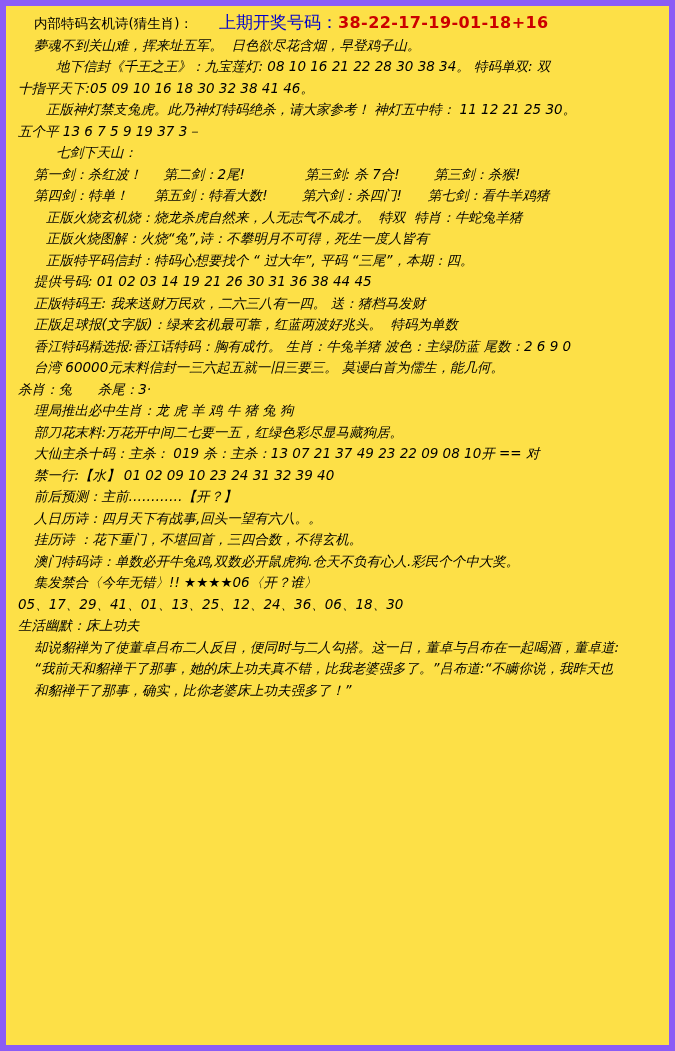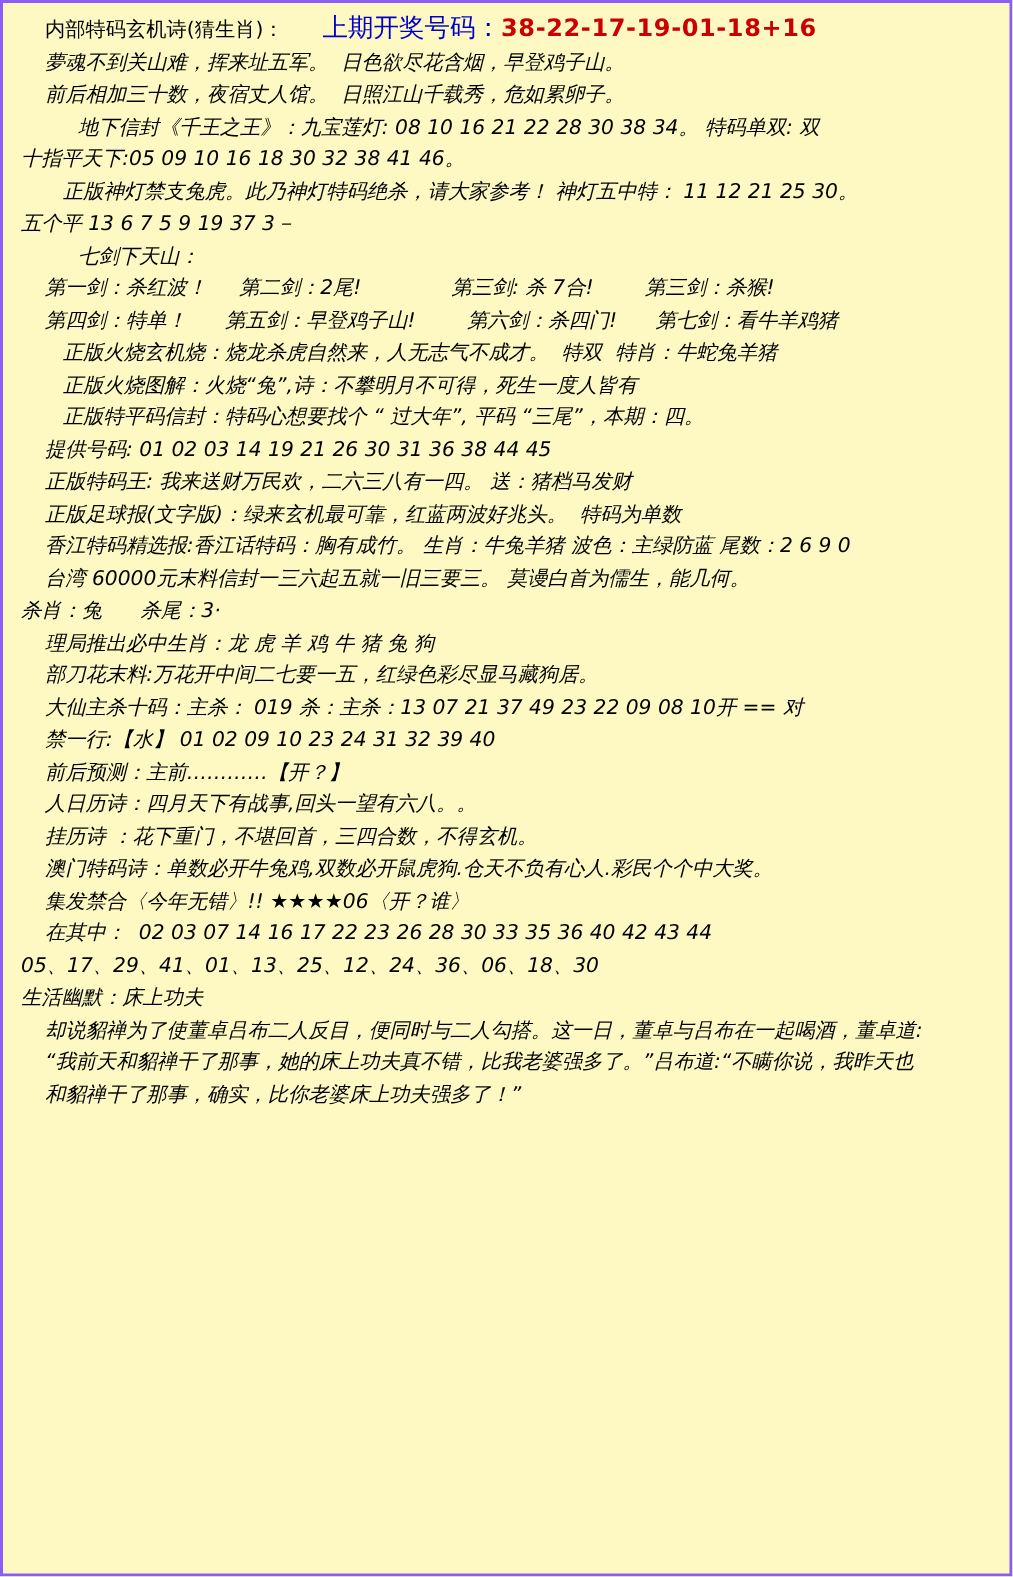"内部特码玄机诗(猜生肖)：" #page { background: #fef9c3 -> #fde047; border: 2px solid #8b5cf6 -> 6px solid #8b5cf6 }
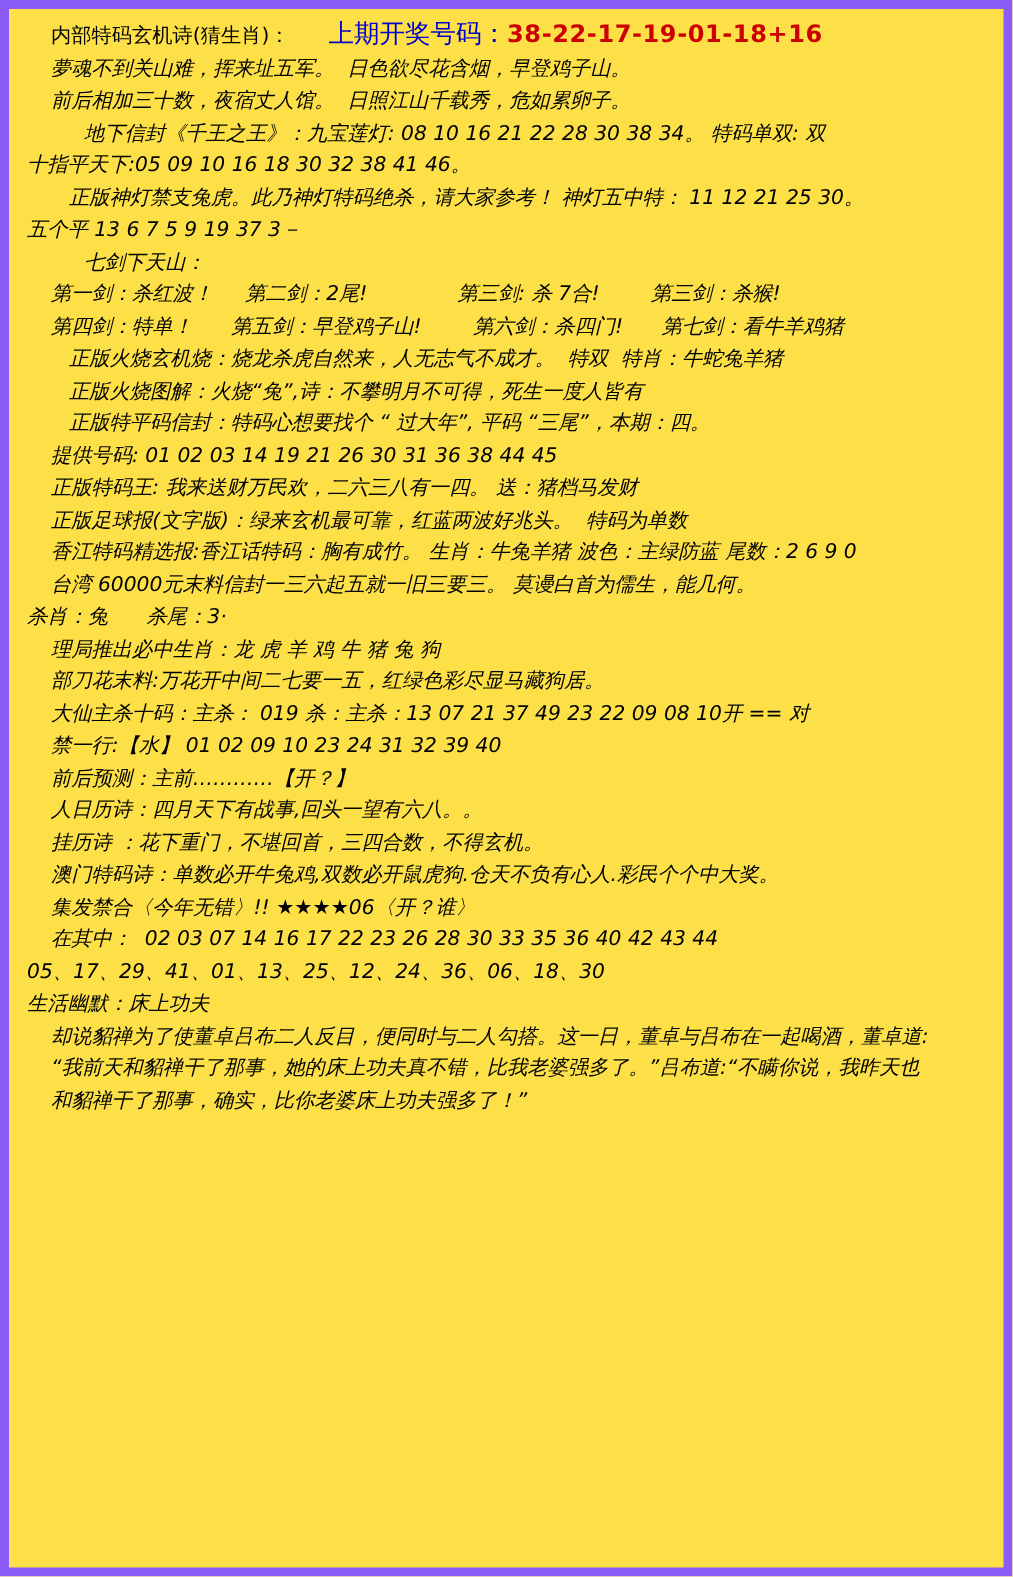"前后相加三十数，夜宿丈人馆。 日照江山千载秀，危如累卵子。" div.line { html: <div>前后相加三十数，夜宿丈人馆。 日照江山千载秀，危如累卵子。</div> -> none }
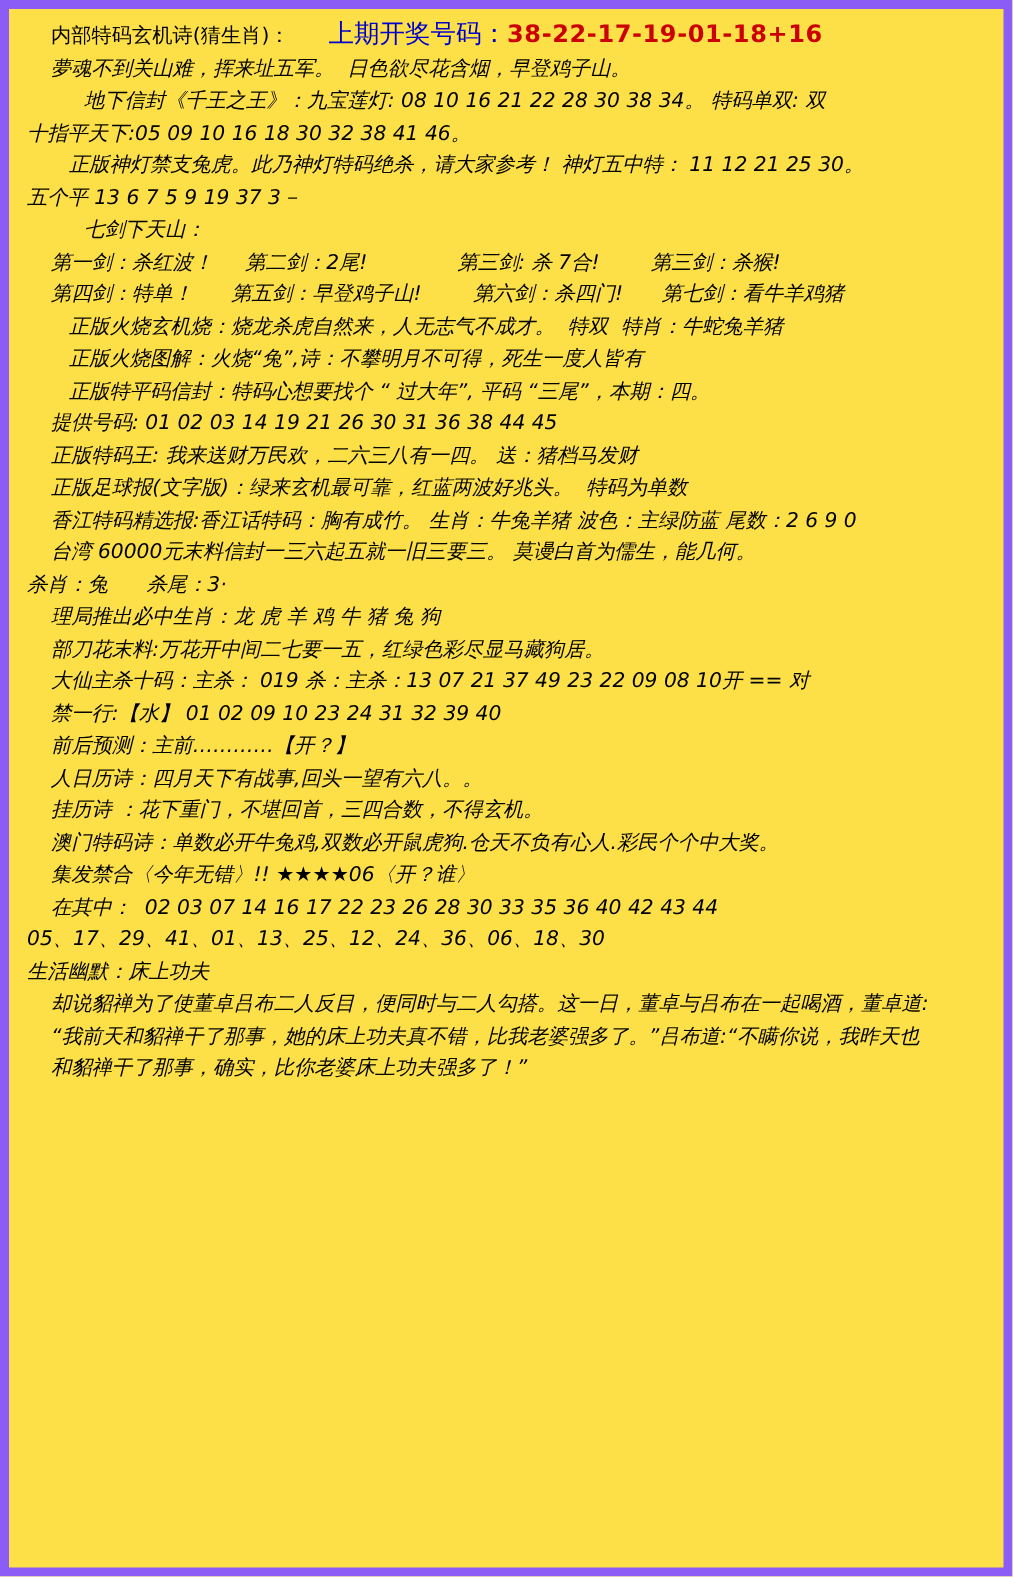"第四剑：特单！ 第五剑：早登鸡子山! 第六剑：杀四门! 第七剑：看牛羊鸡猪" div.line { text: 早登鸡子山 -> 特看大数 }
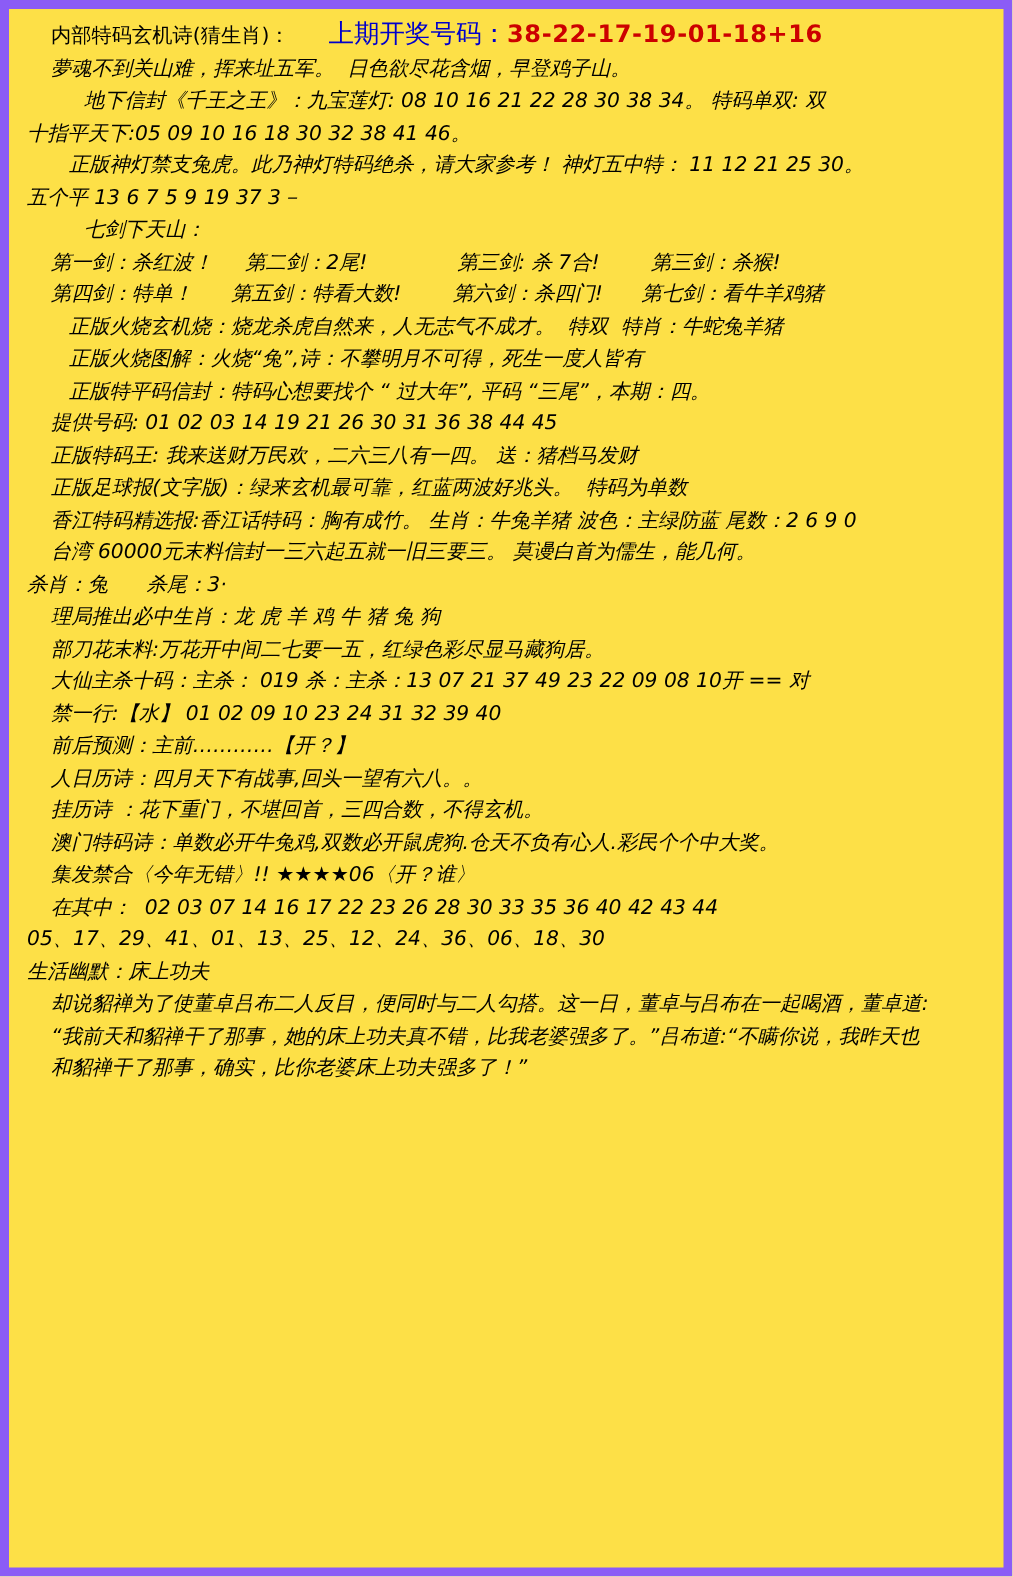"在其中： 02 03 07 14" div.line { html: <div>在其中： 02 03 07 14 16 17 22 23 26 28 30 33 35 36 40 42 43 44</div> -> none }
